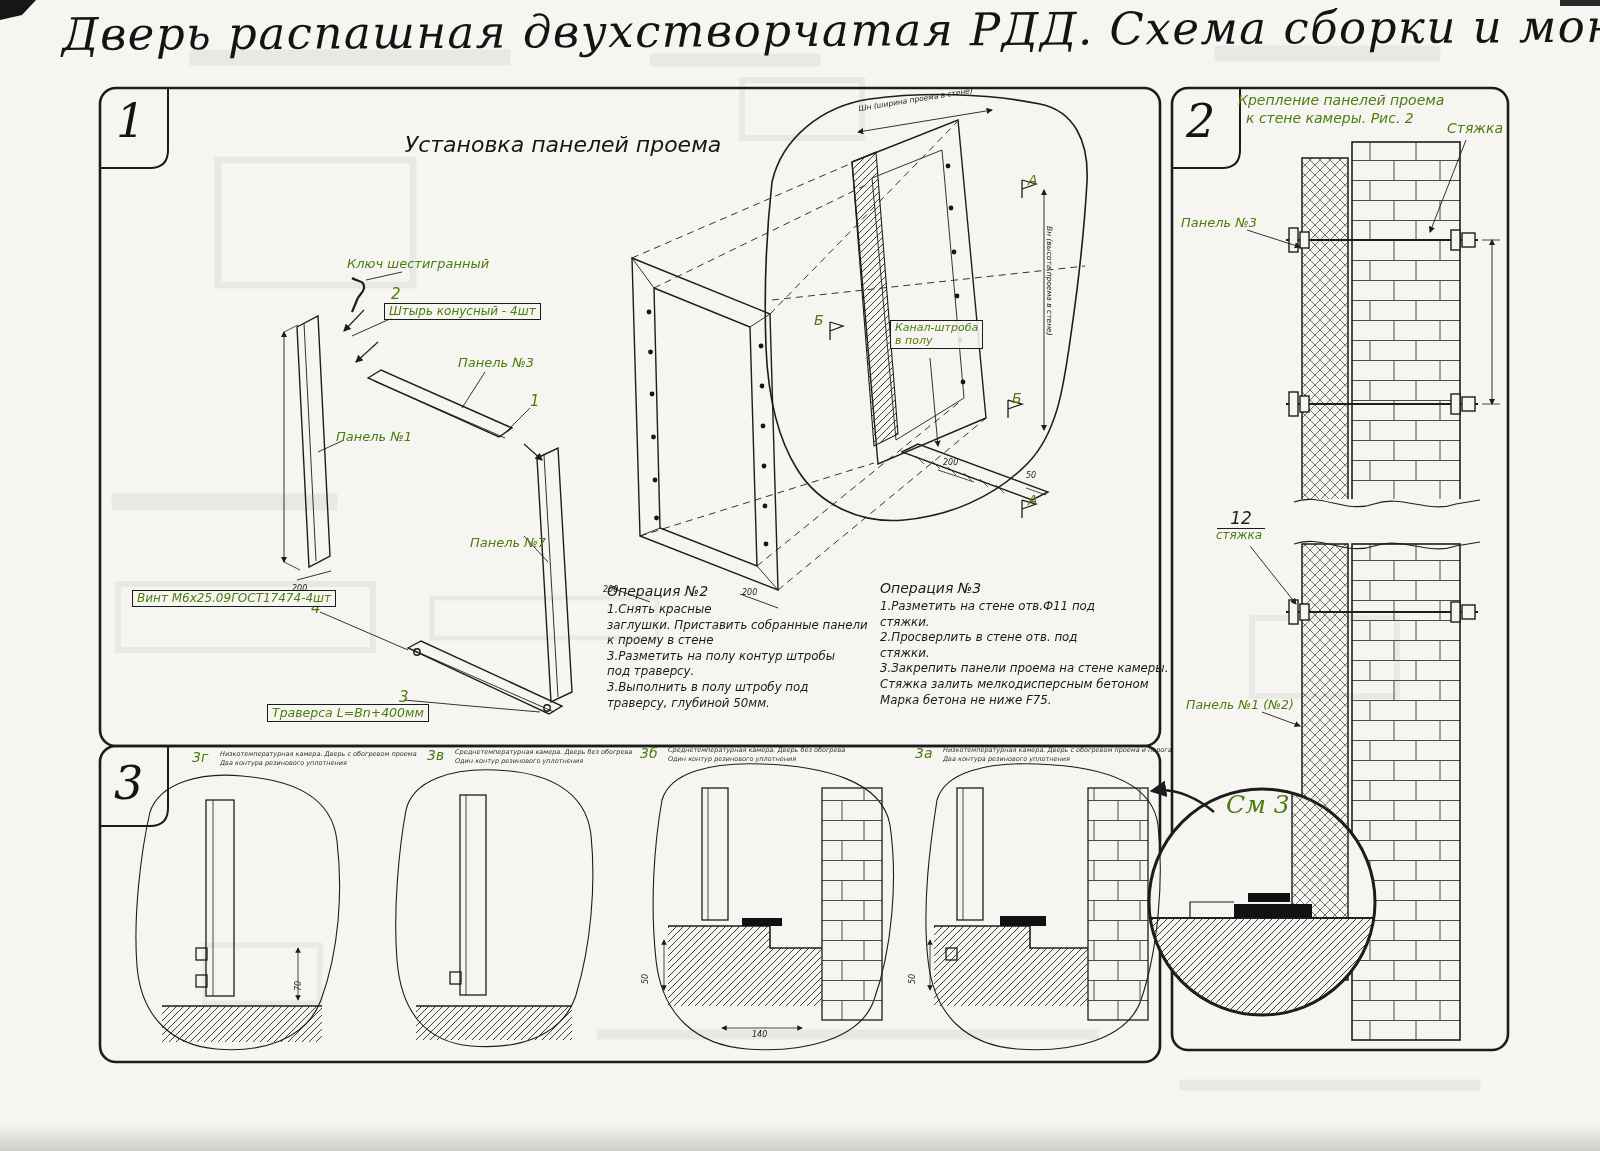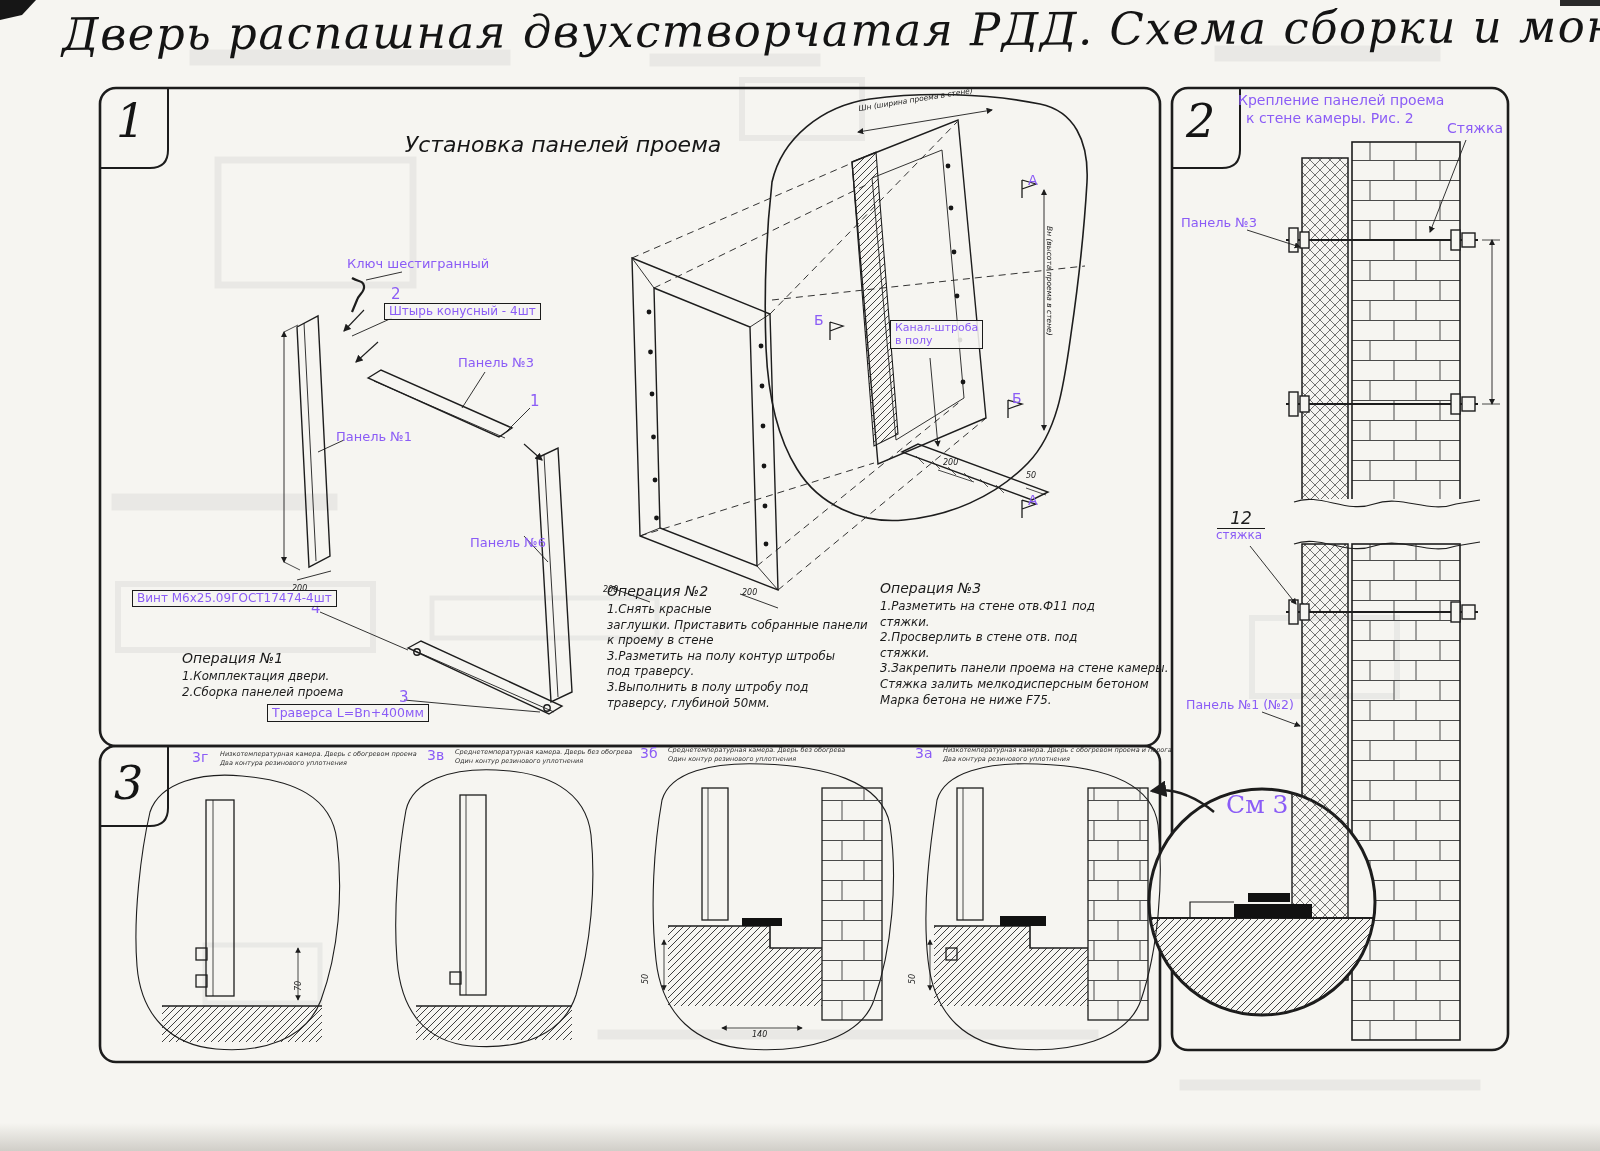"Крепление панелей проема" .lbl { color: #8b5cf6 -> #4d7c0f; font-style: none -> italic }
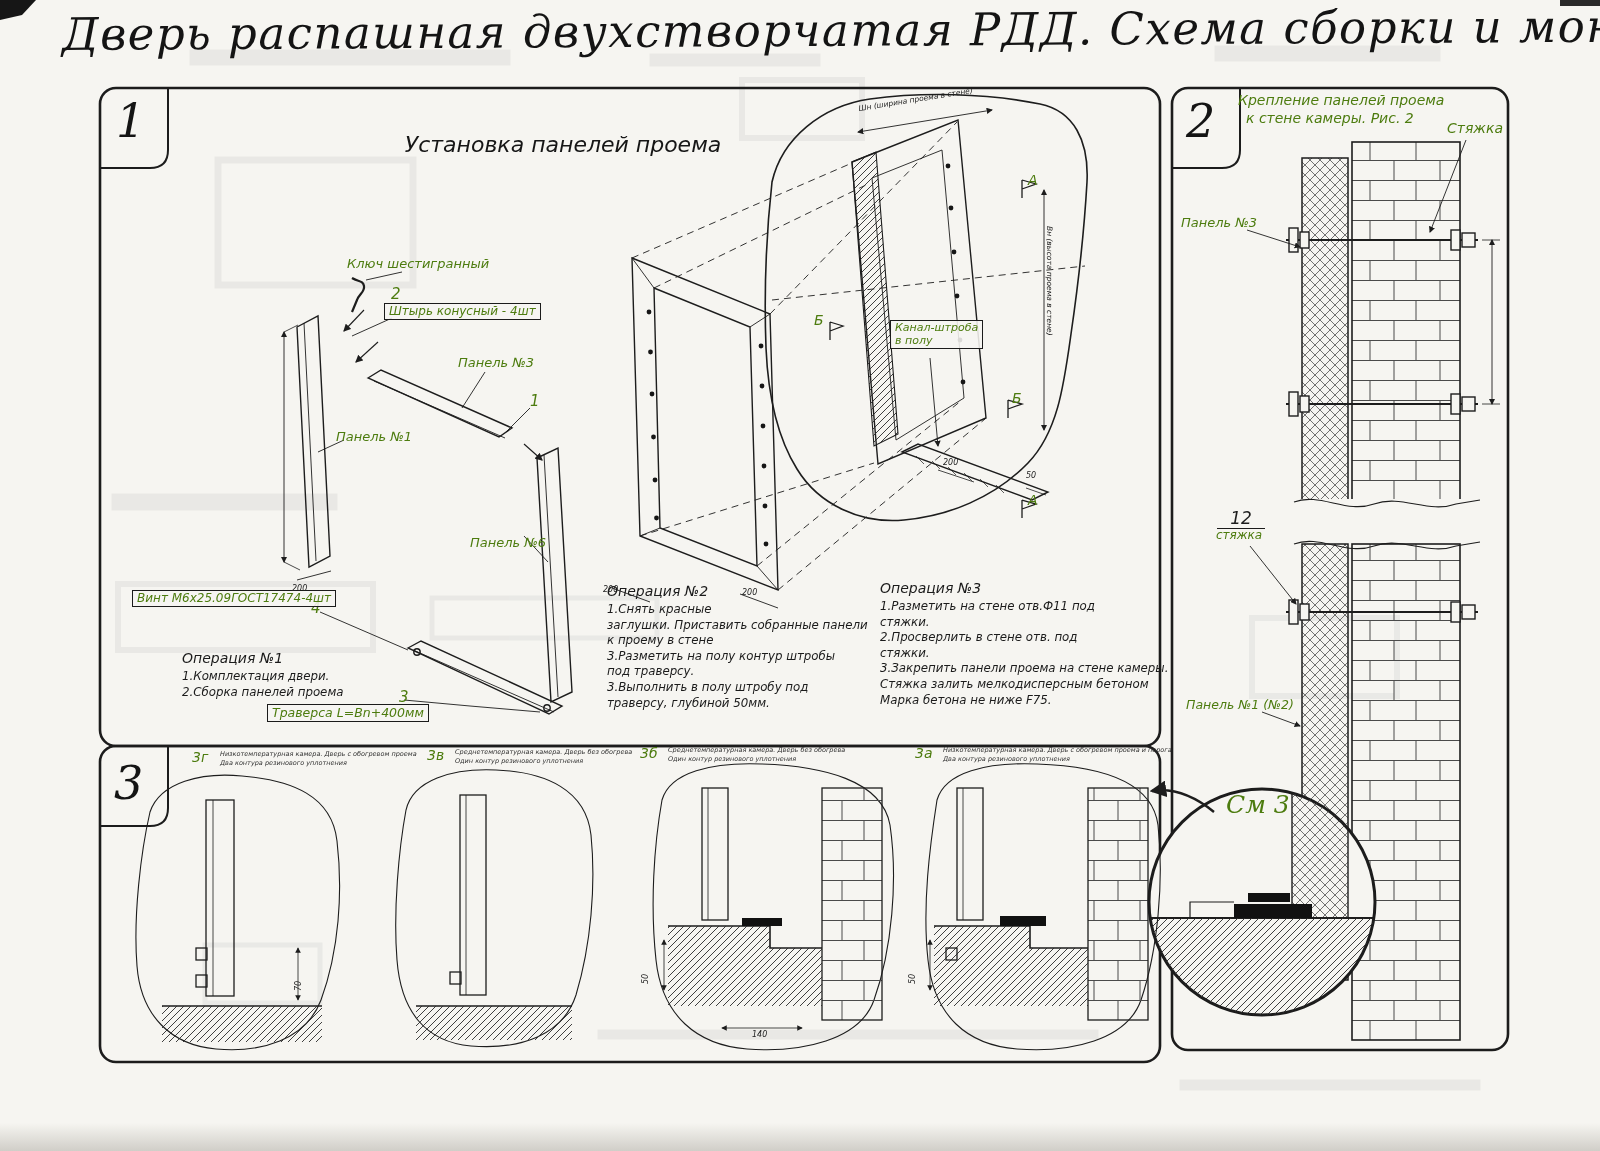"Панель №6" div.lbl { text: 6 -> 7 }
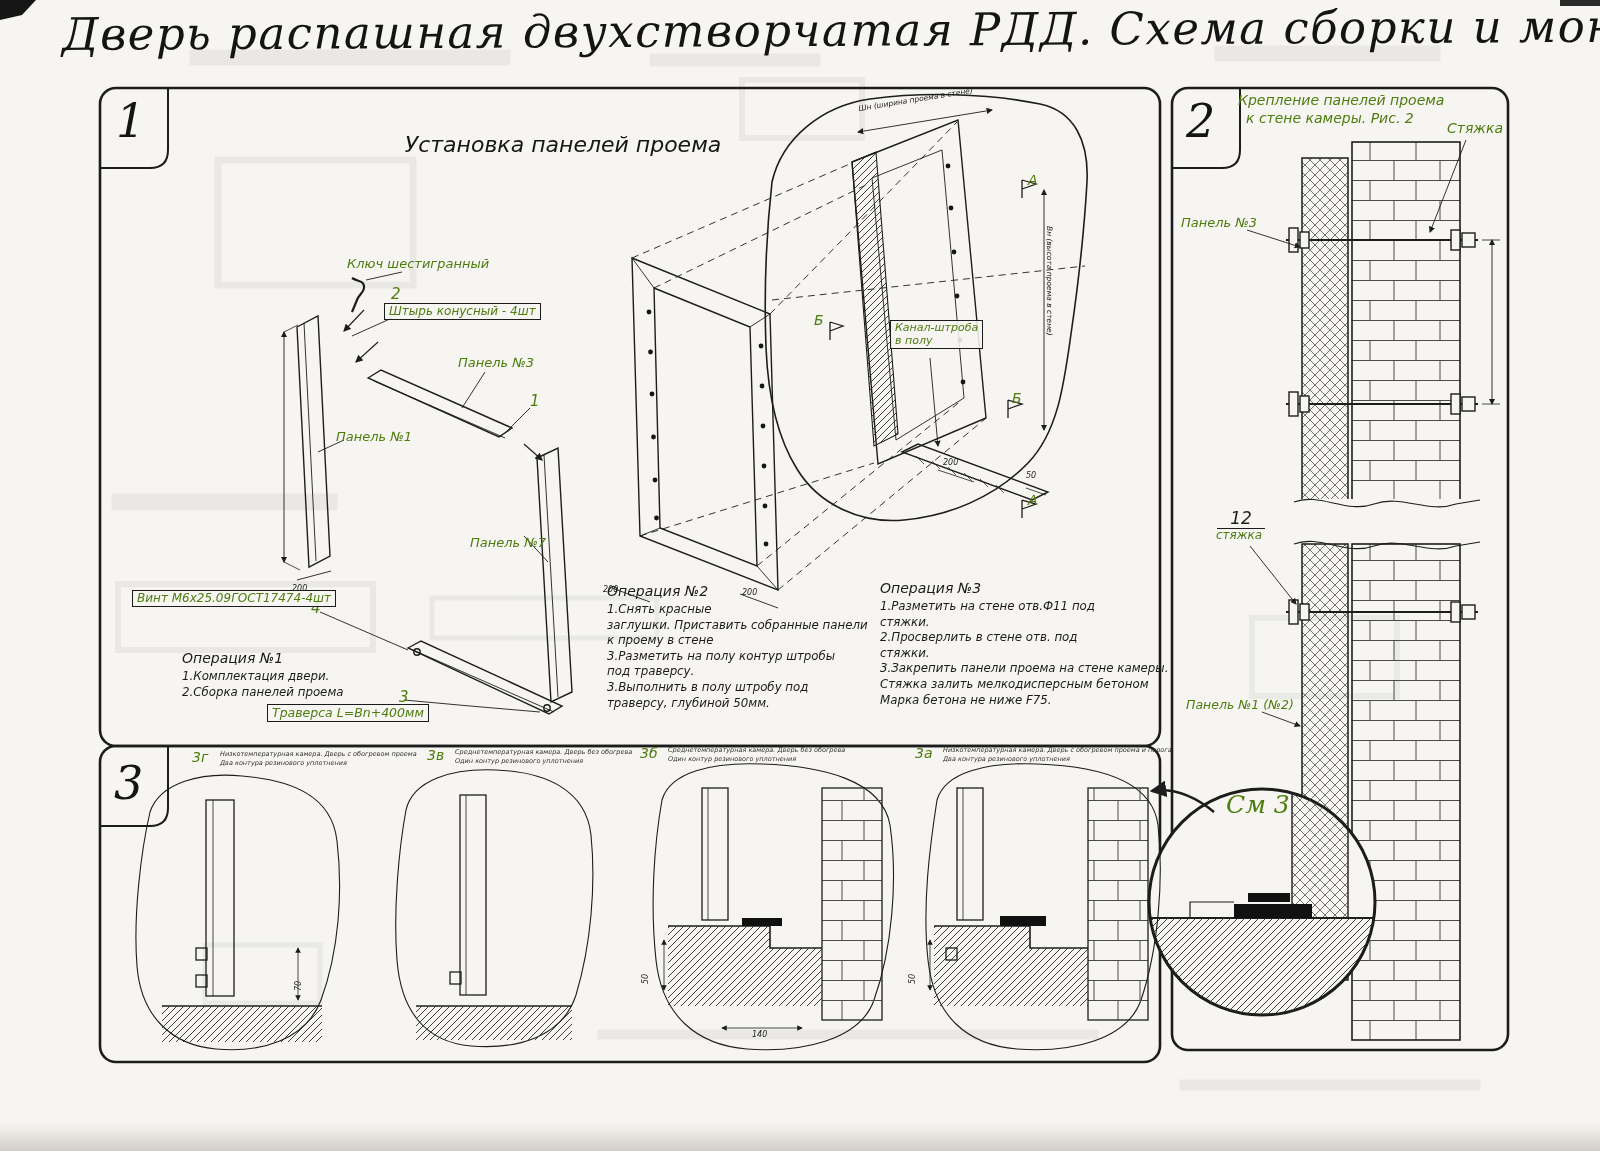"Операция №1" div.ops { html: <div> <div>Операция №1</div> <div>1.Комплектация двери.</div> <div>2.Сборка панелей проема</div> </div> -> none }
